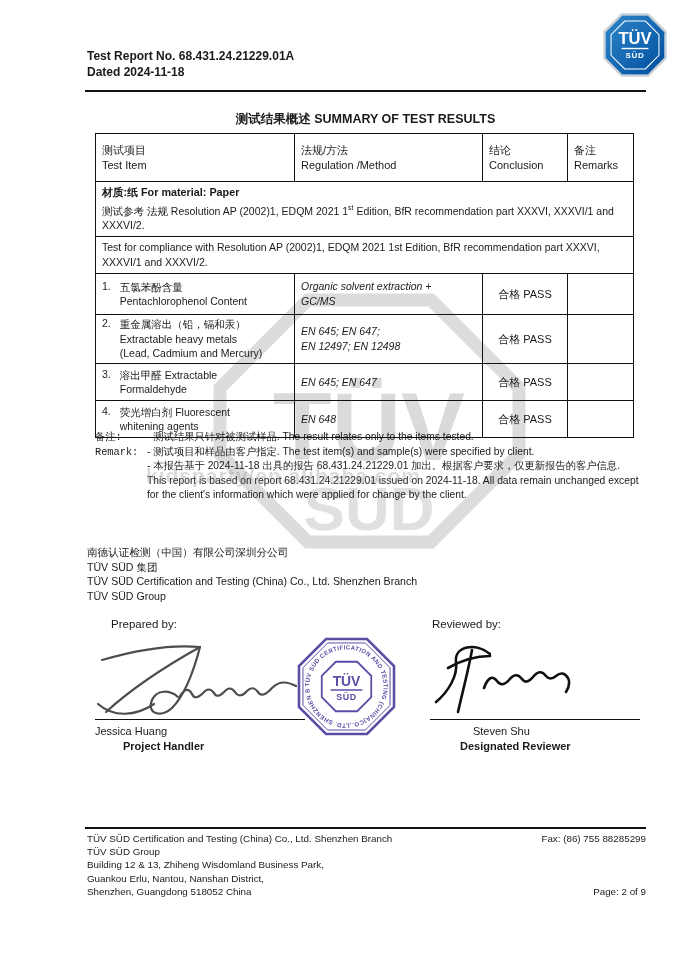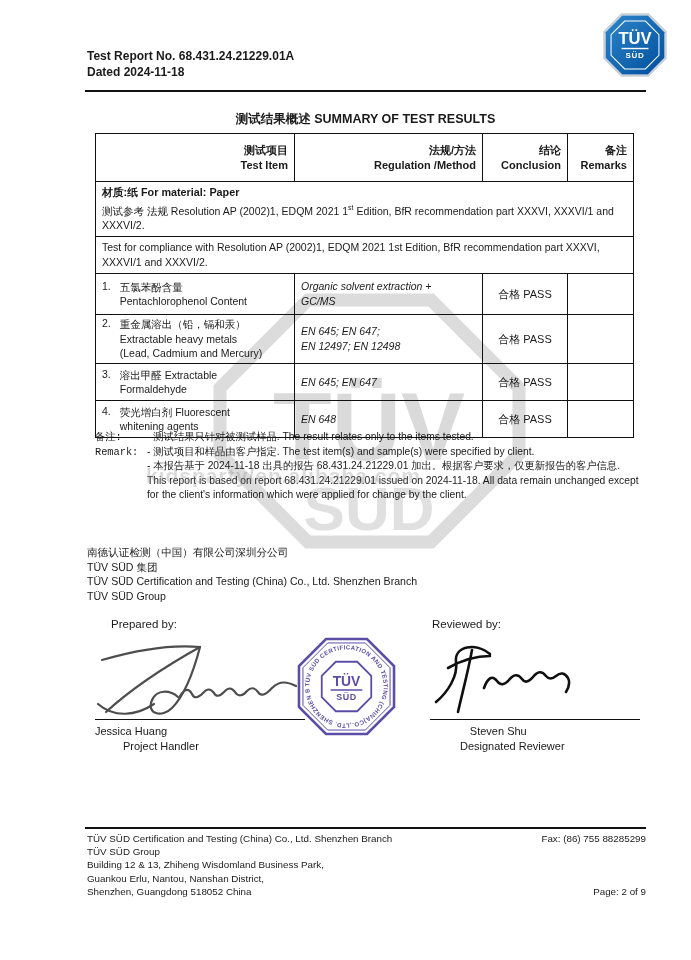"测试项目" th.colhead { font-weight: bold -> normal; text-align: right -> left }
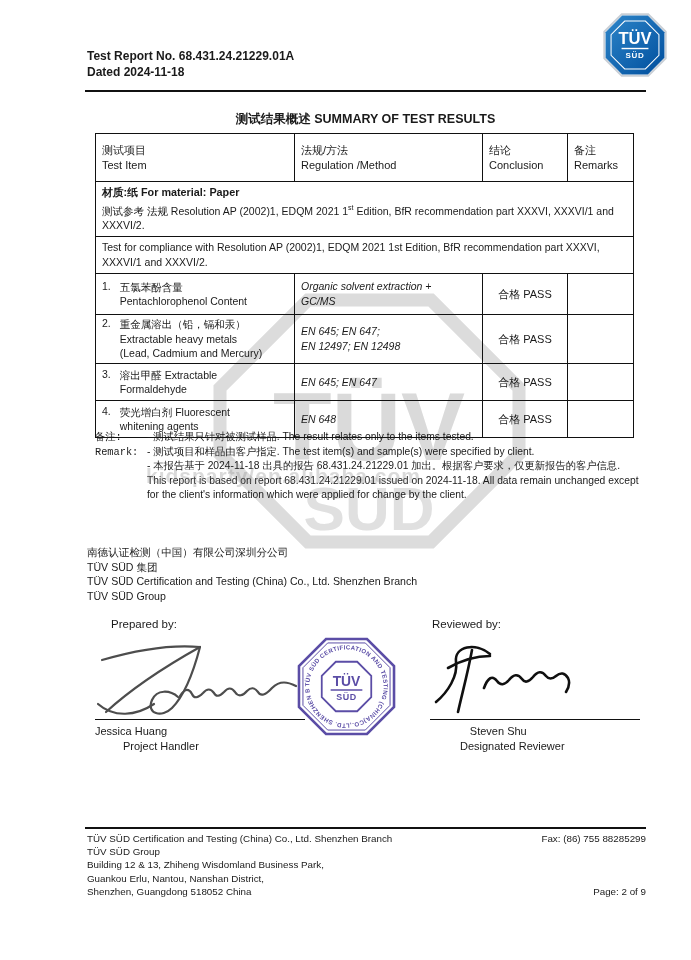"Project Handler" .sig-title { font-weight: normal -> bold }
